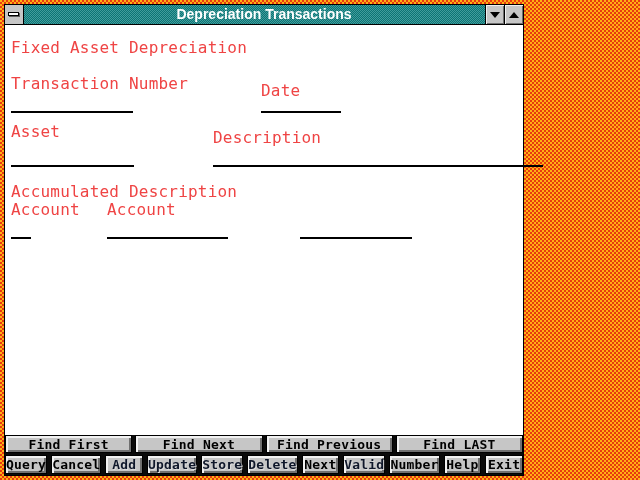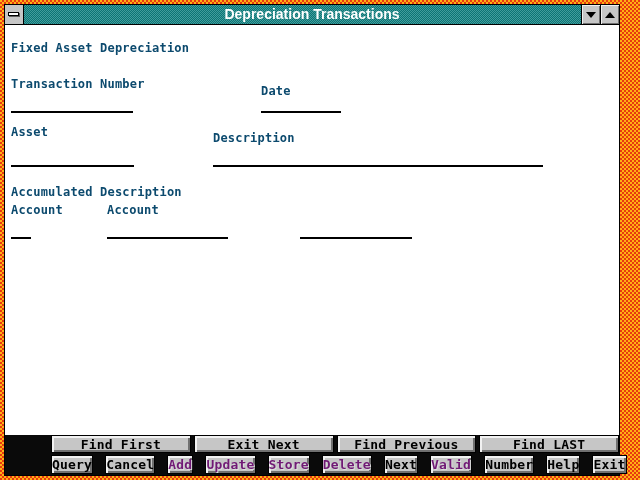"Depreciation Transactions" .window { width: 616px -> 520px }
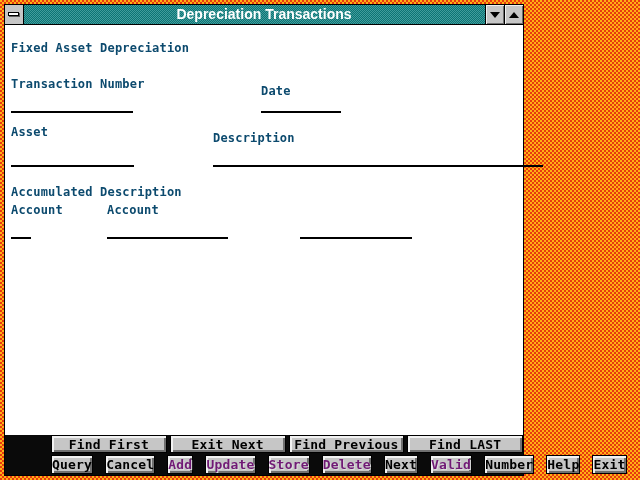"Fixed Asset Depreciation" .lbl { color: #0c4a6e -> #ef4444; font-size: 12px -> 16px; font-weight: bold -> normal }
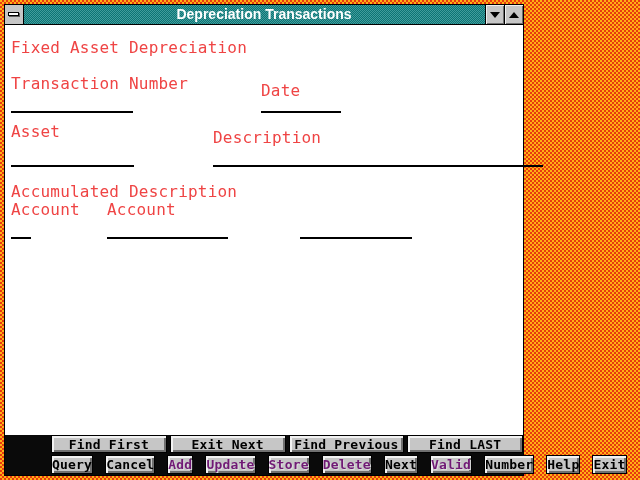"Find First" .button-area { padding-left: 46px -> none }
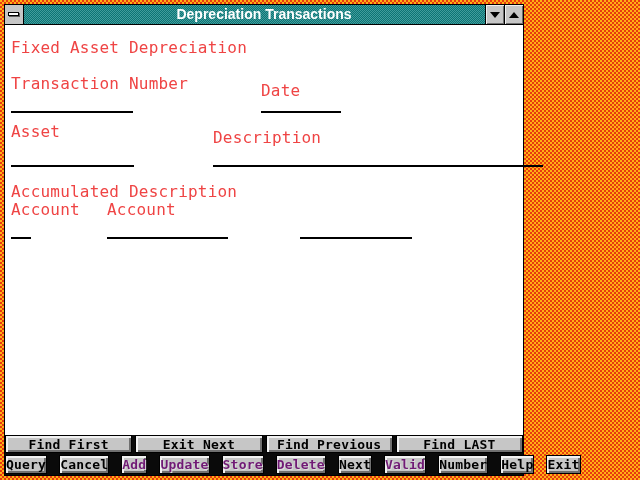"Exit Next" button.btn { text: Exit -> Find }
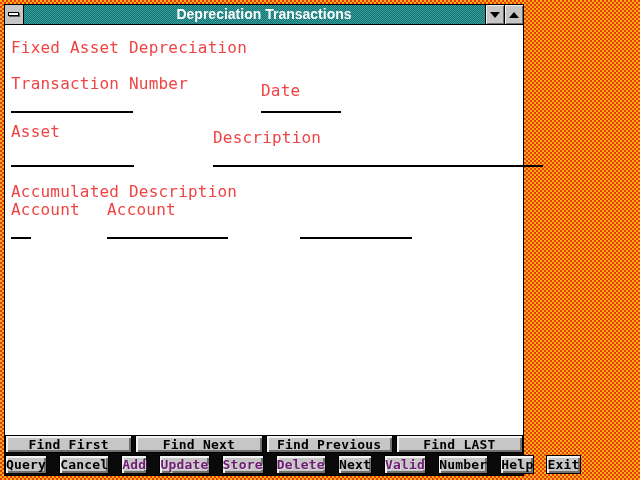"Query" .act-row { gap: 12px -> 4px }
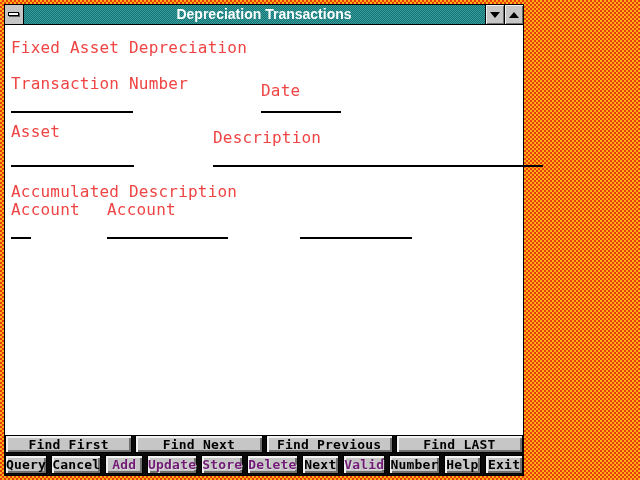"Add" .btn.disabled { color: #701a75 -> #0f172a }
